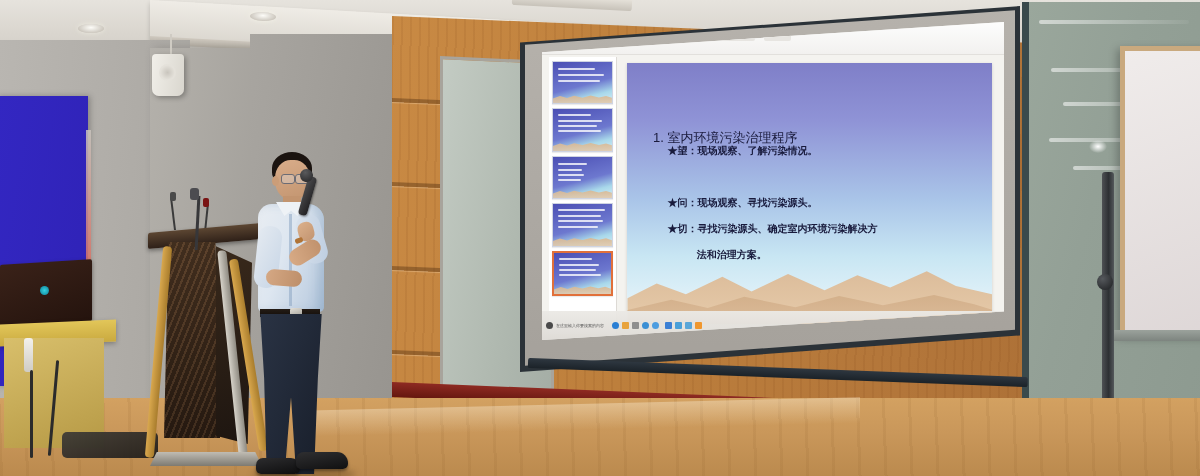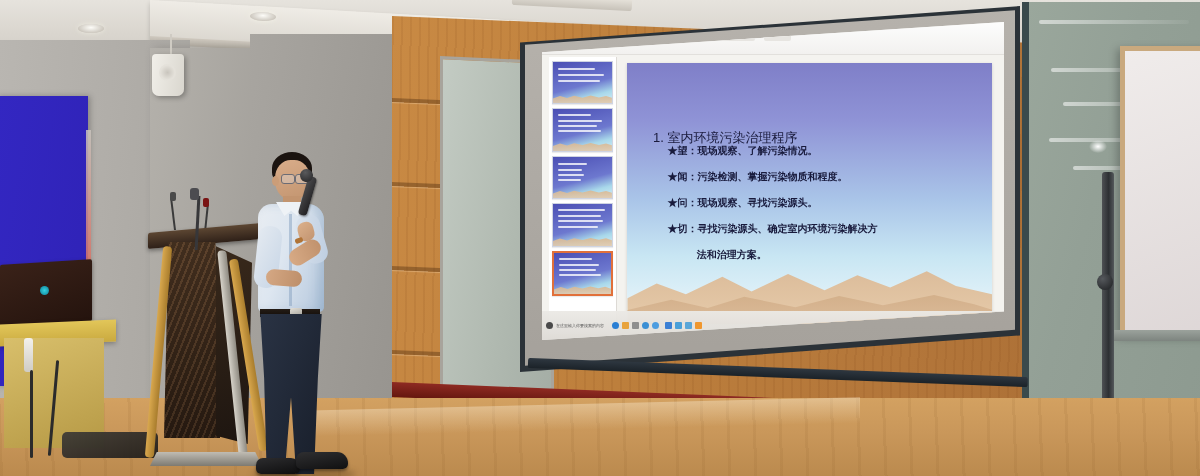"★闻：污染检测、掌握污染物质和程度。" div.slide-b { html: <div>★闻：污染检测、掌握污染物质和程度。</div> -> none }
